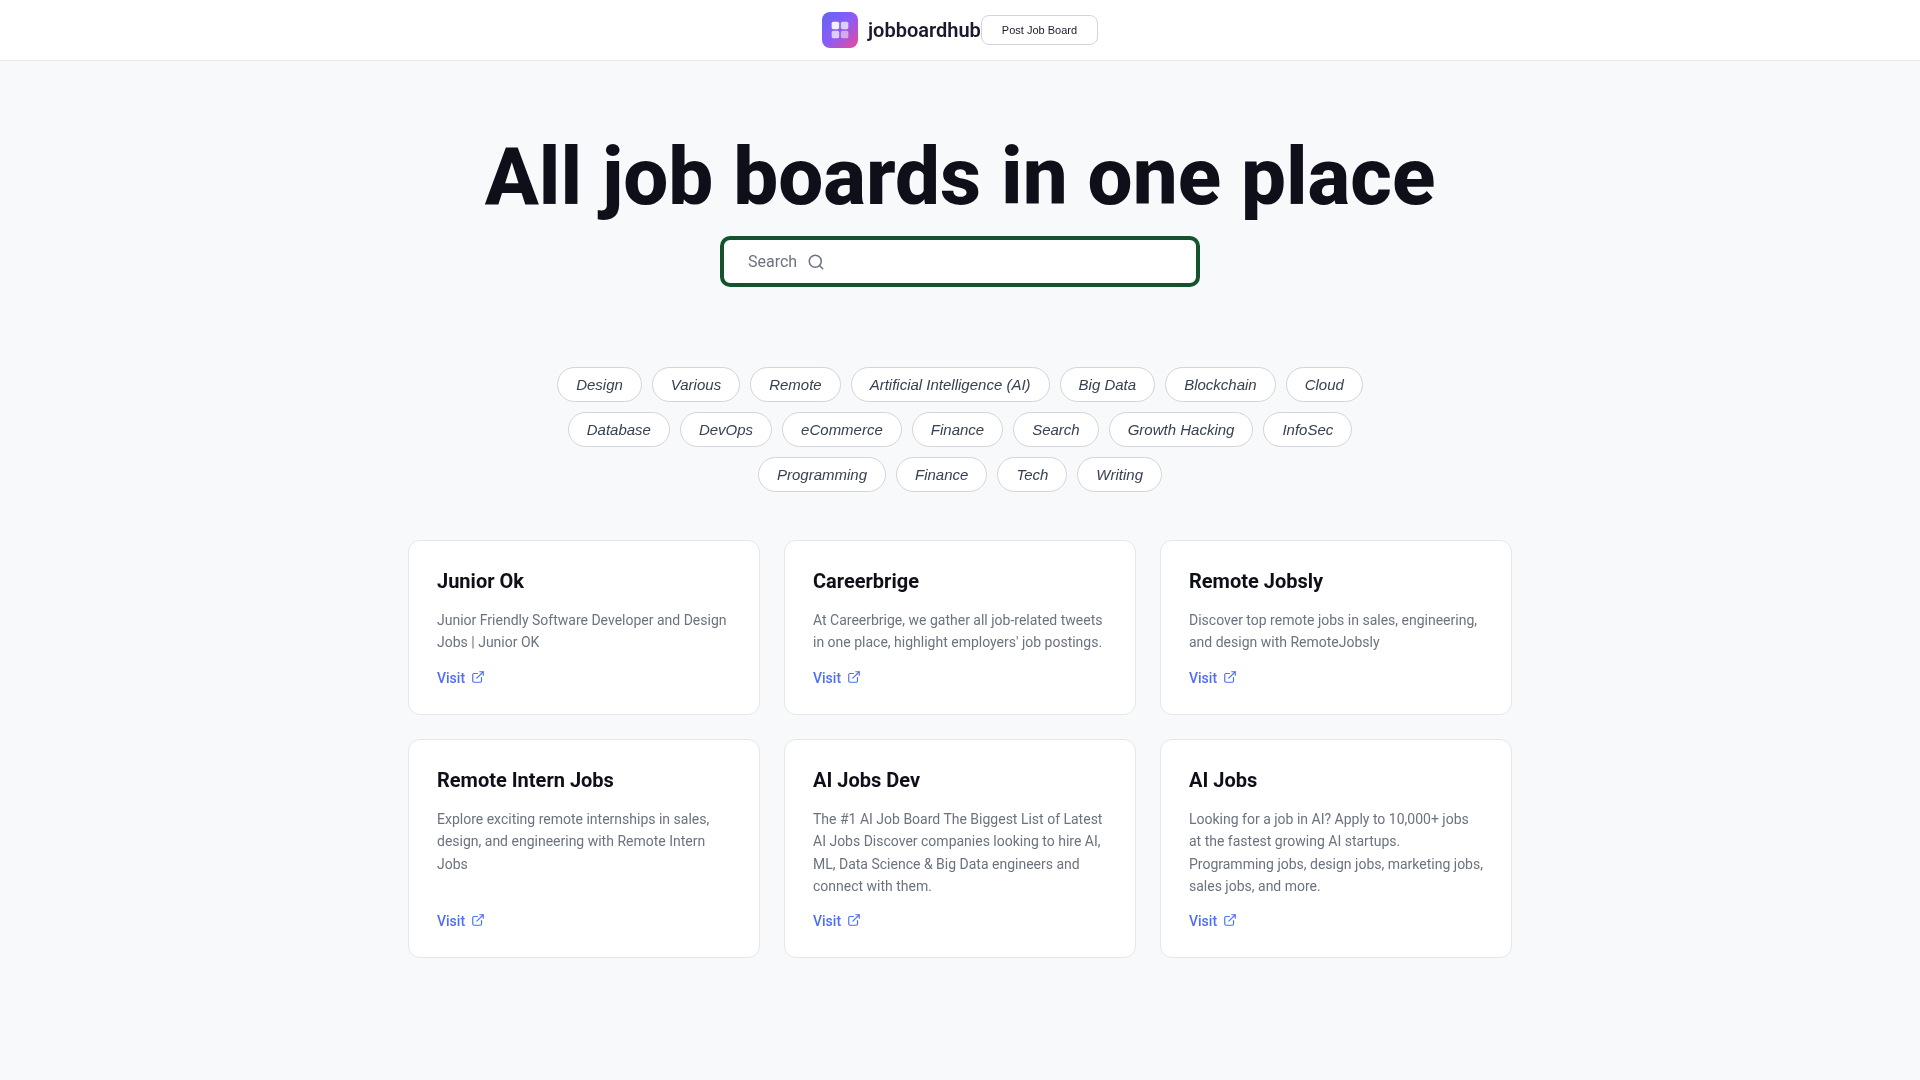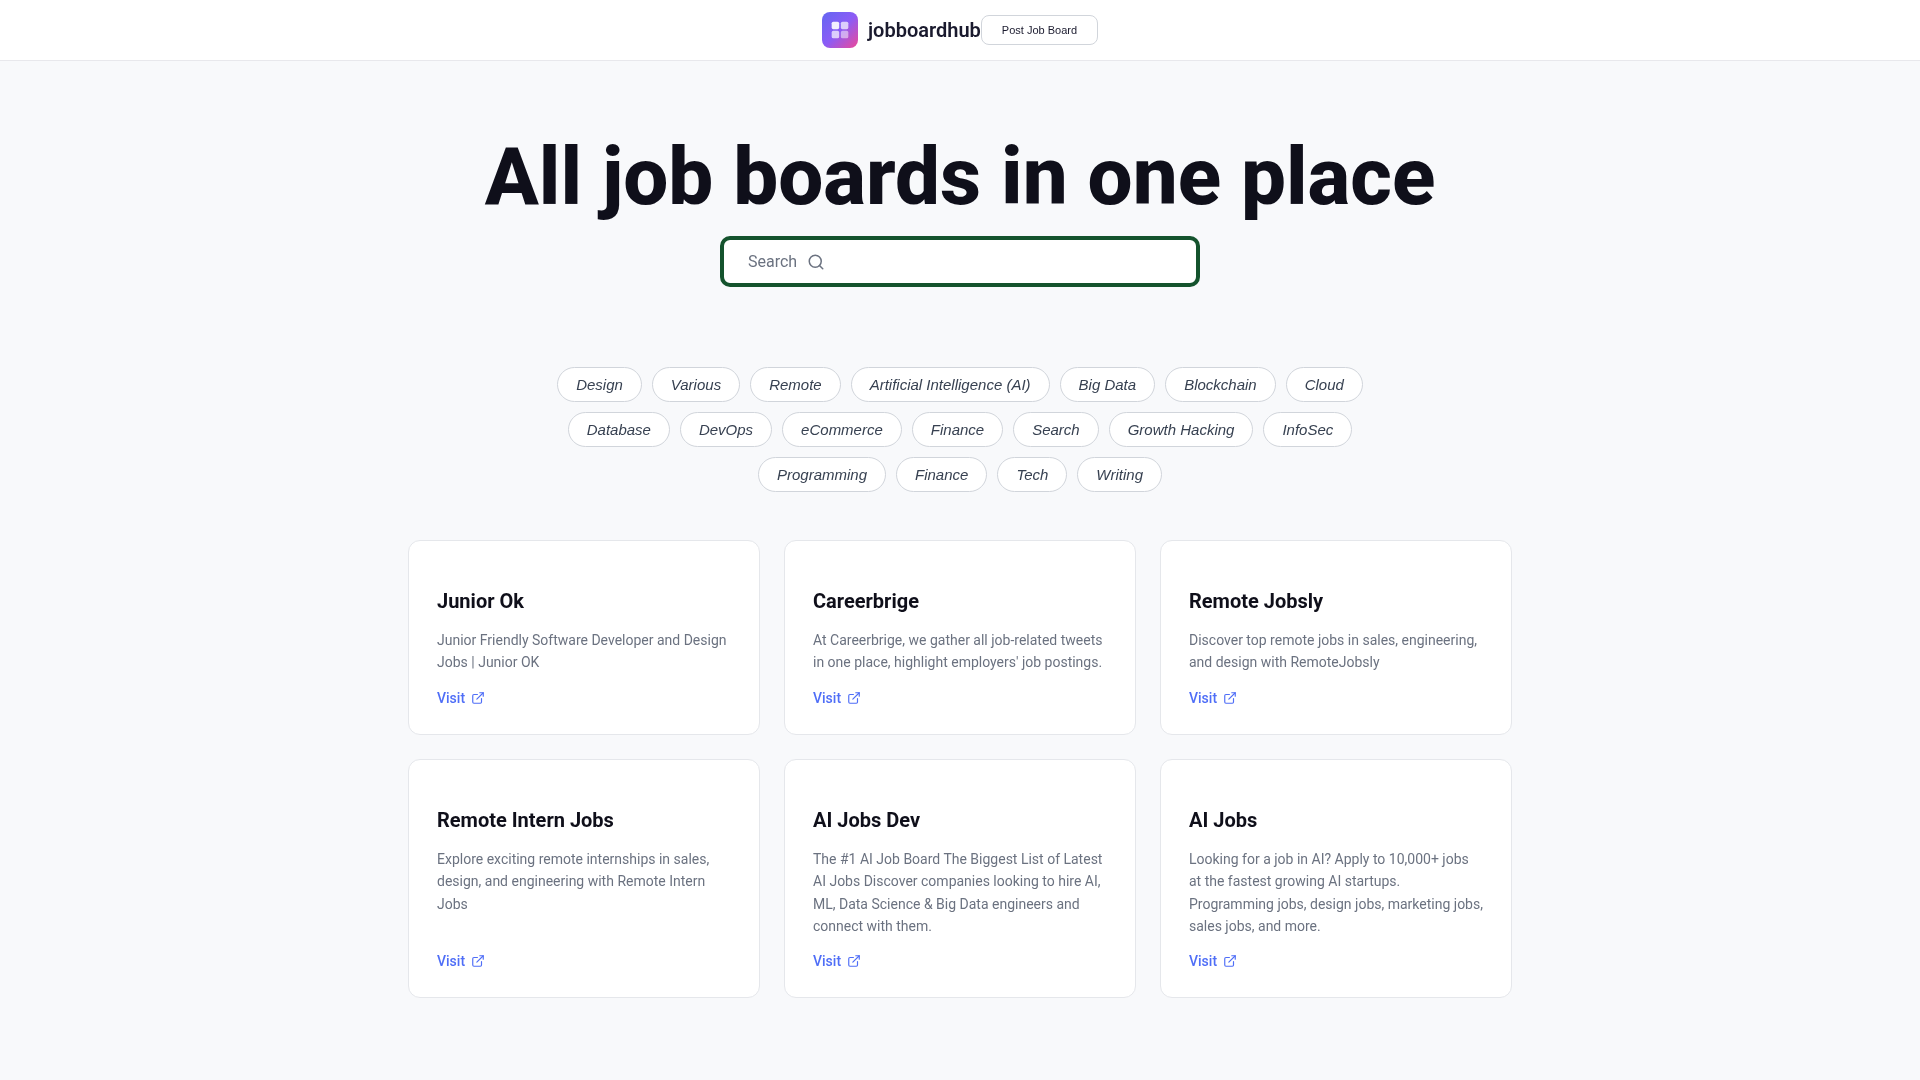"Junior Ok" .card-title { margin-top: 20px -> none }
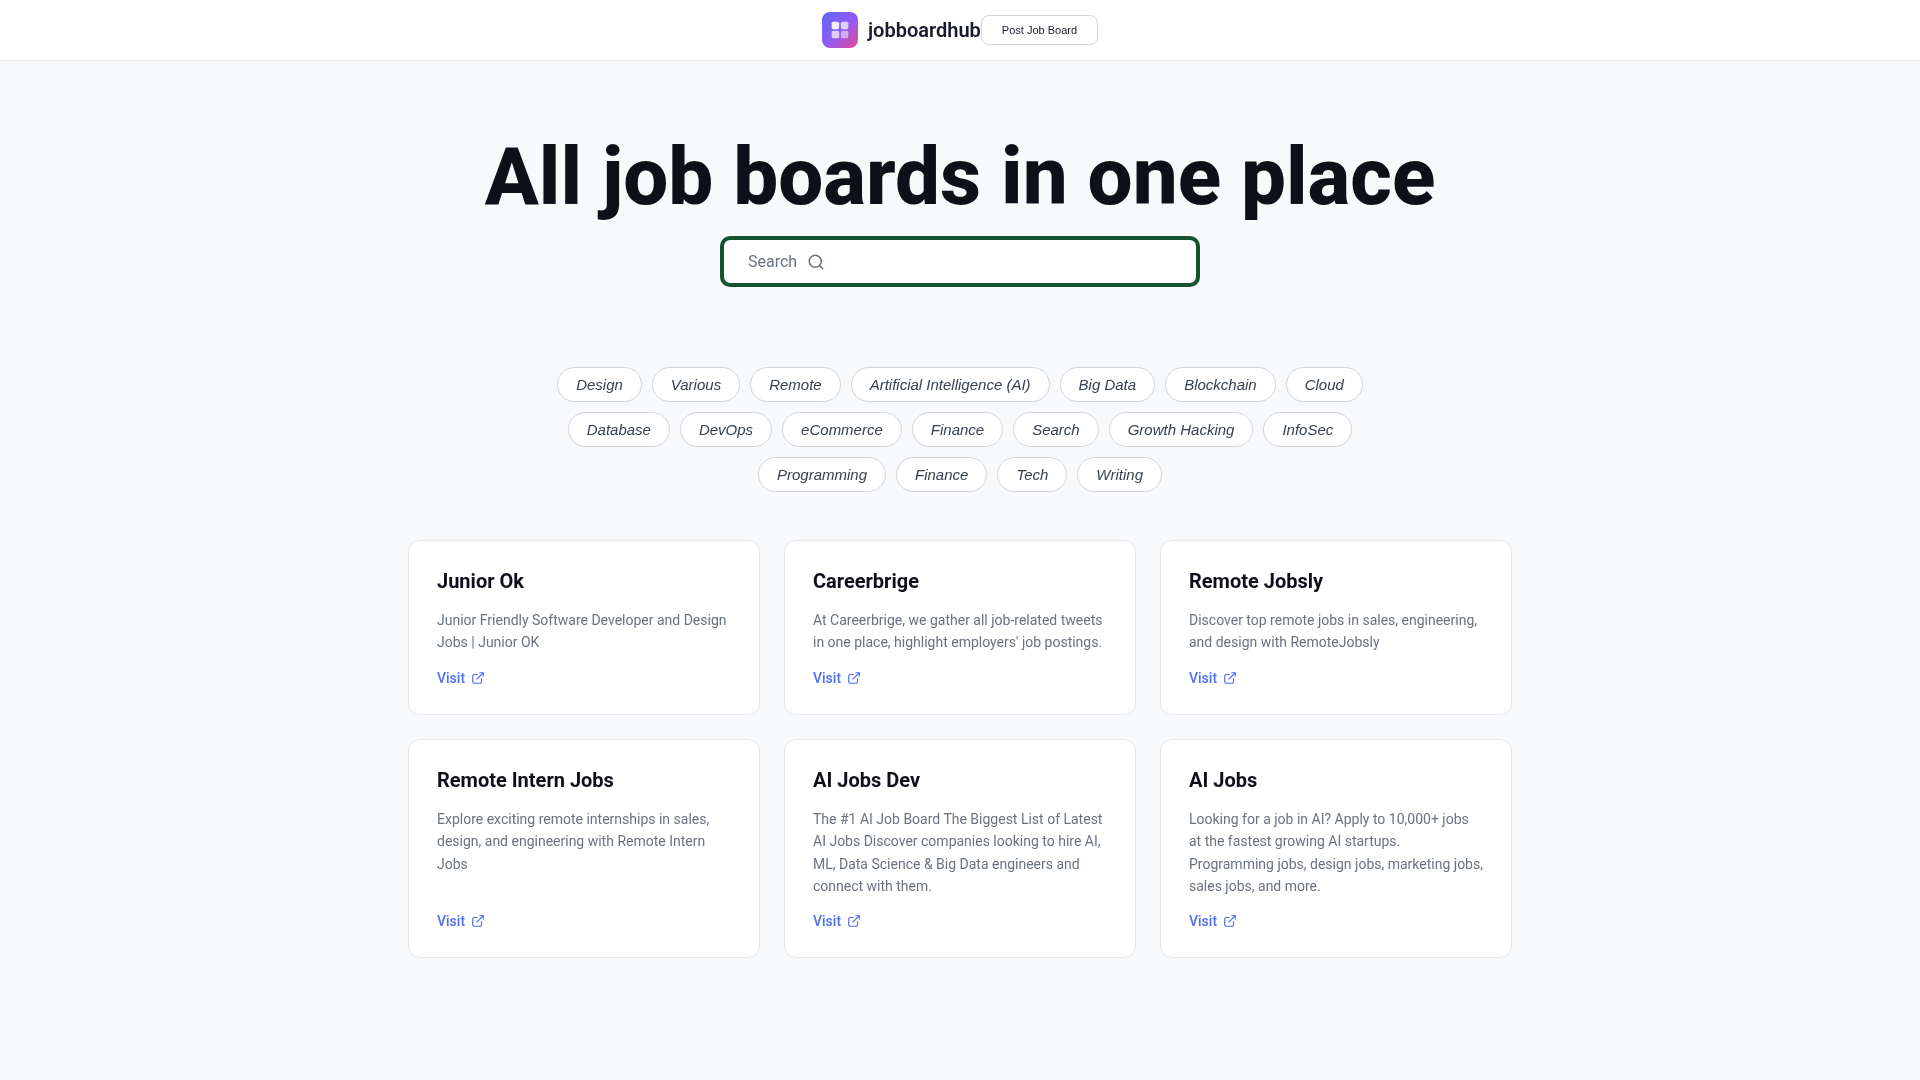"Visit" .card-visit { align-items: center -> flex-start }
